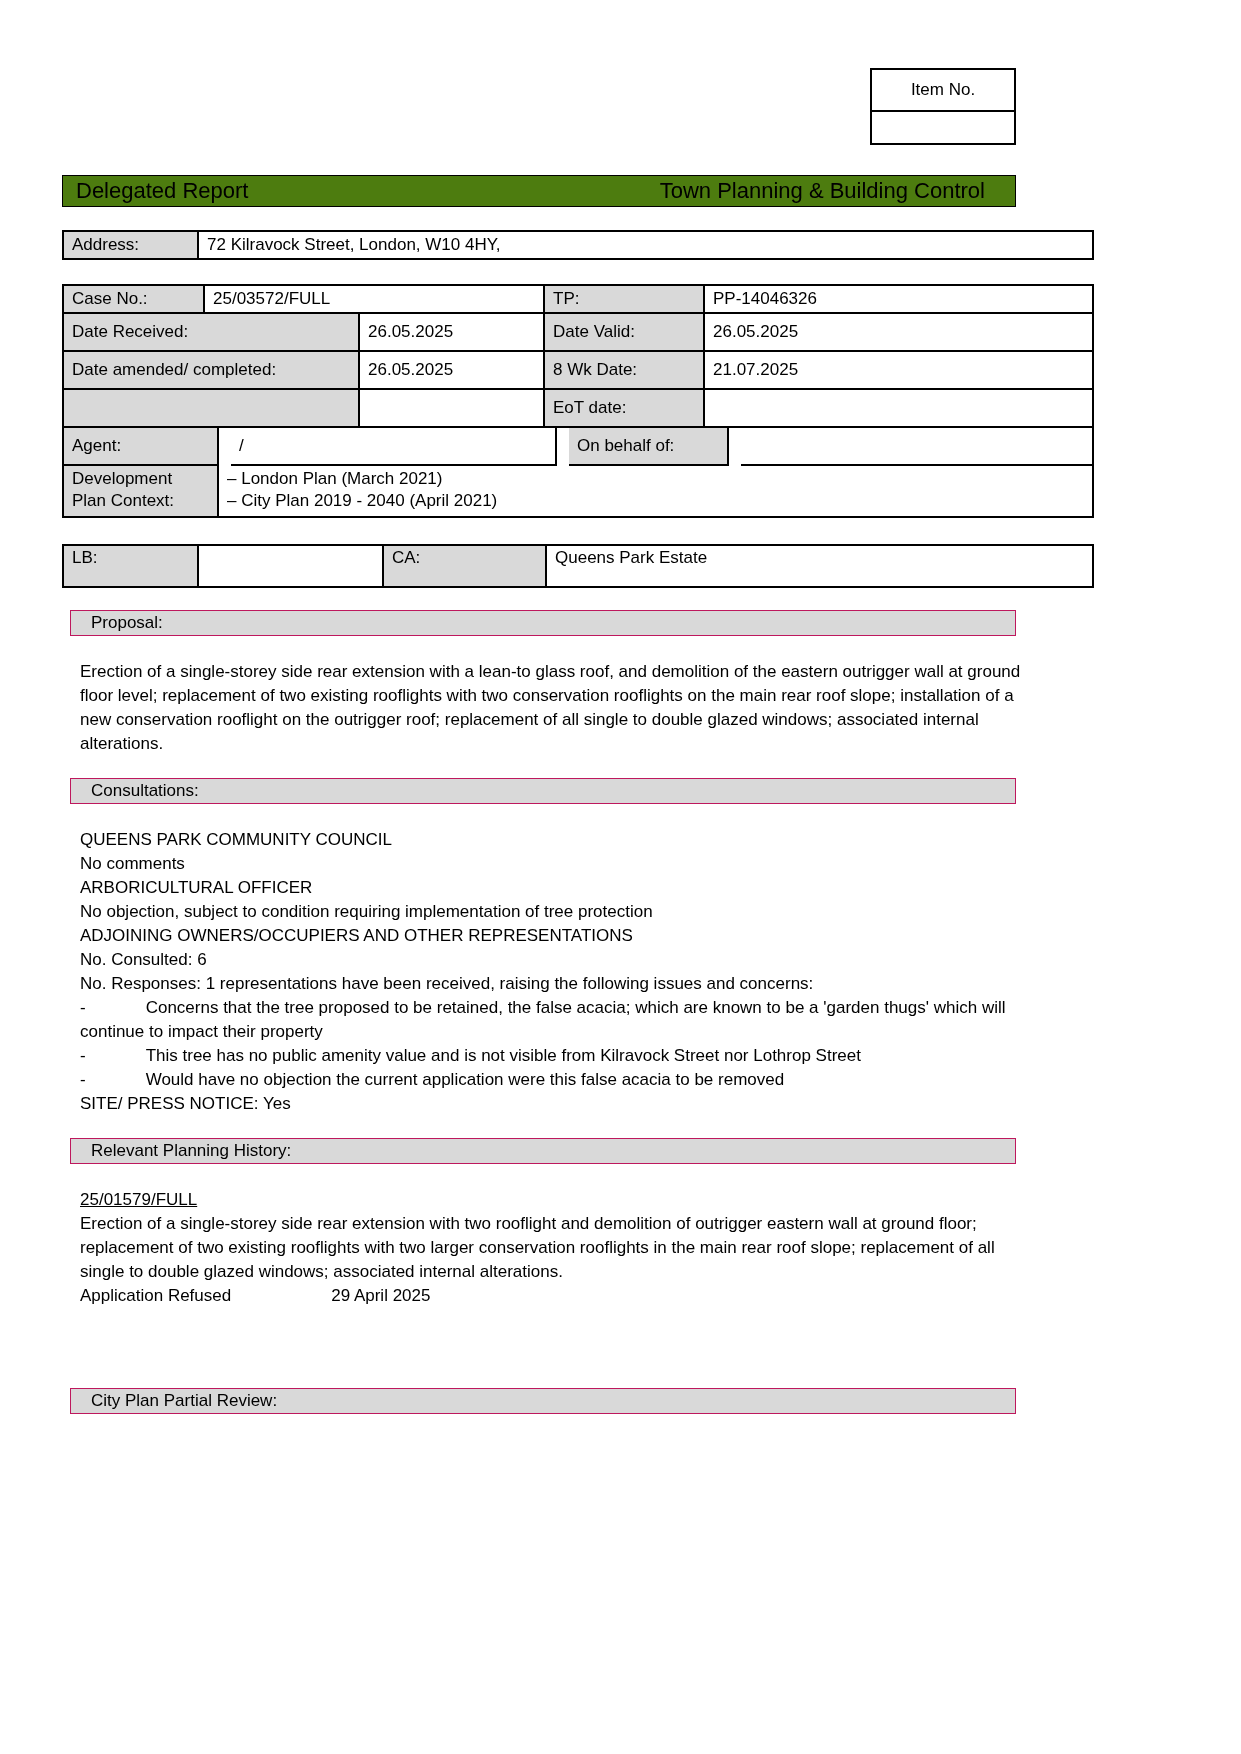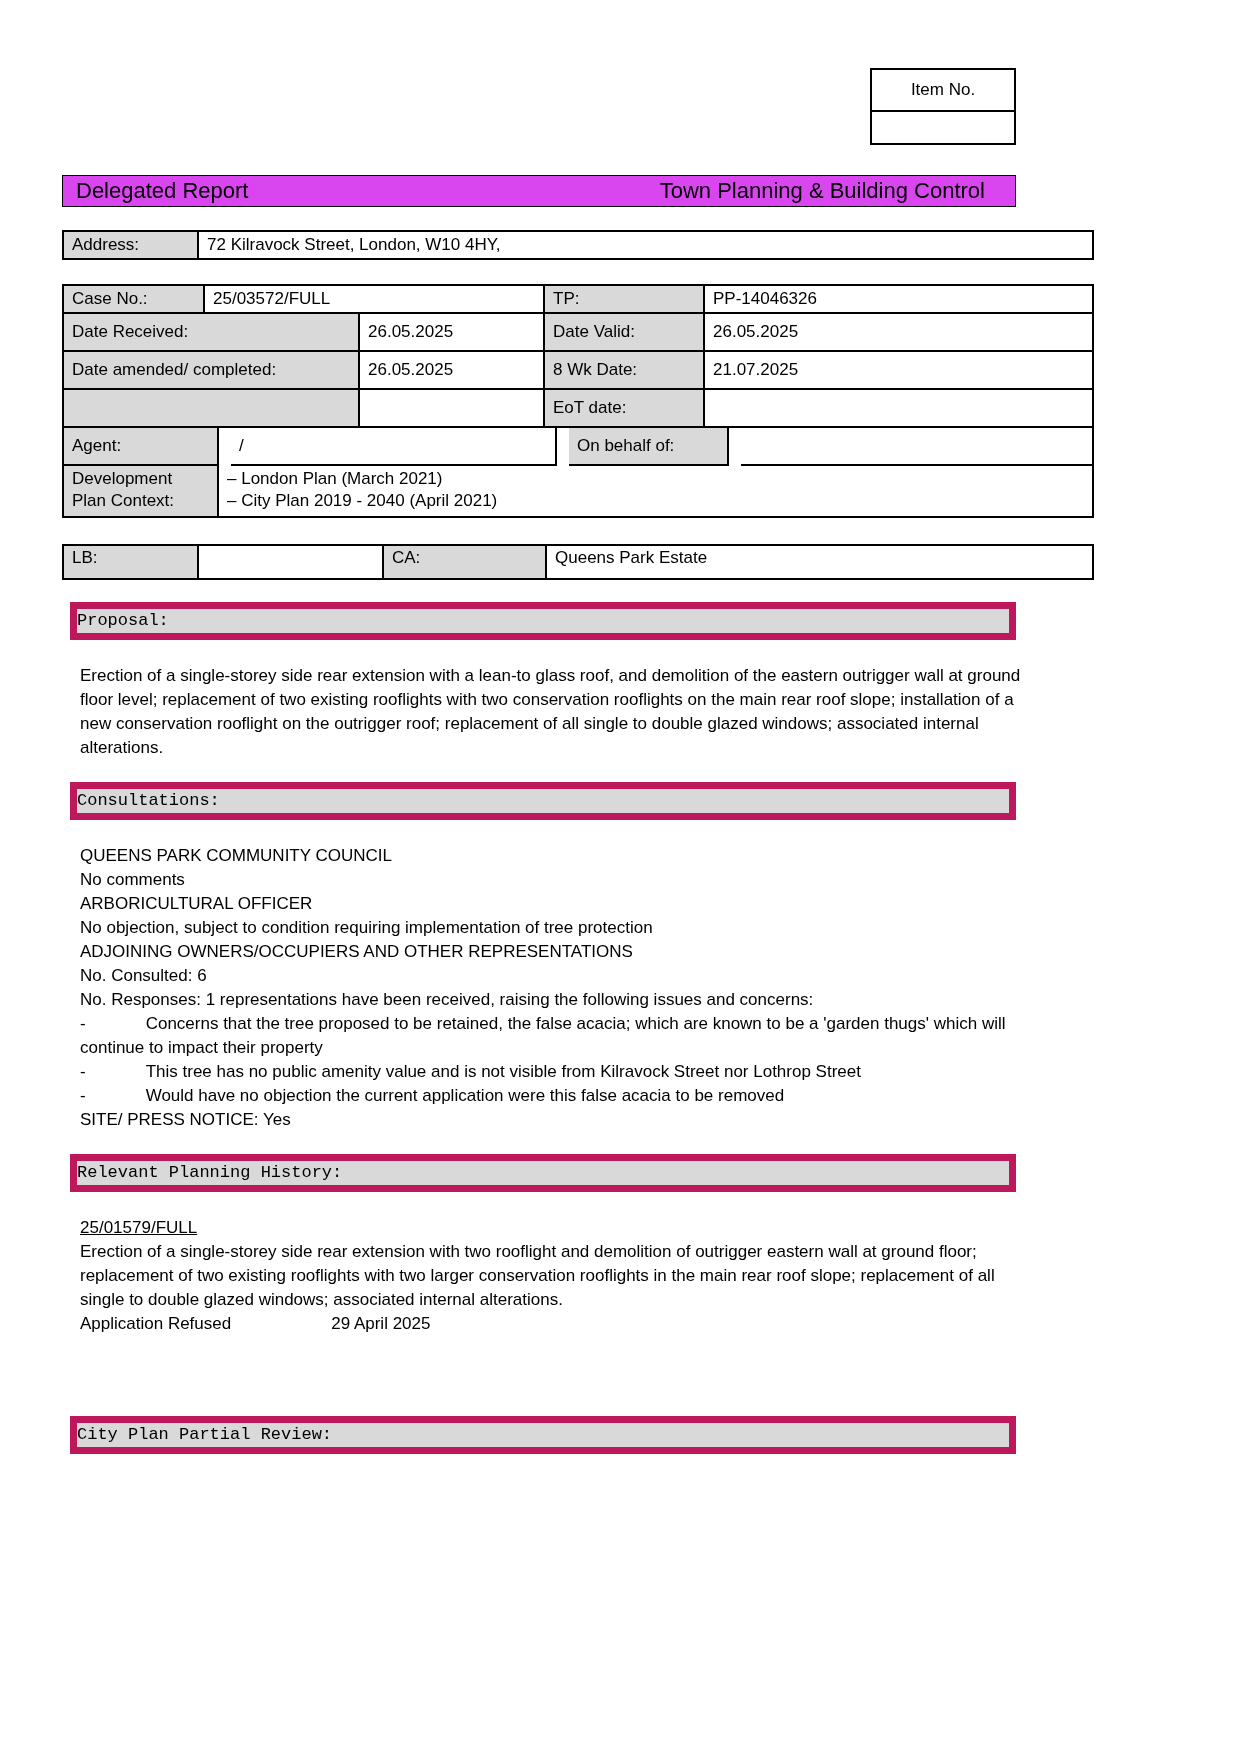"Delegated Report" .title-bar { background: #d946ef -> #4d7c0f }
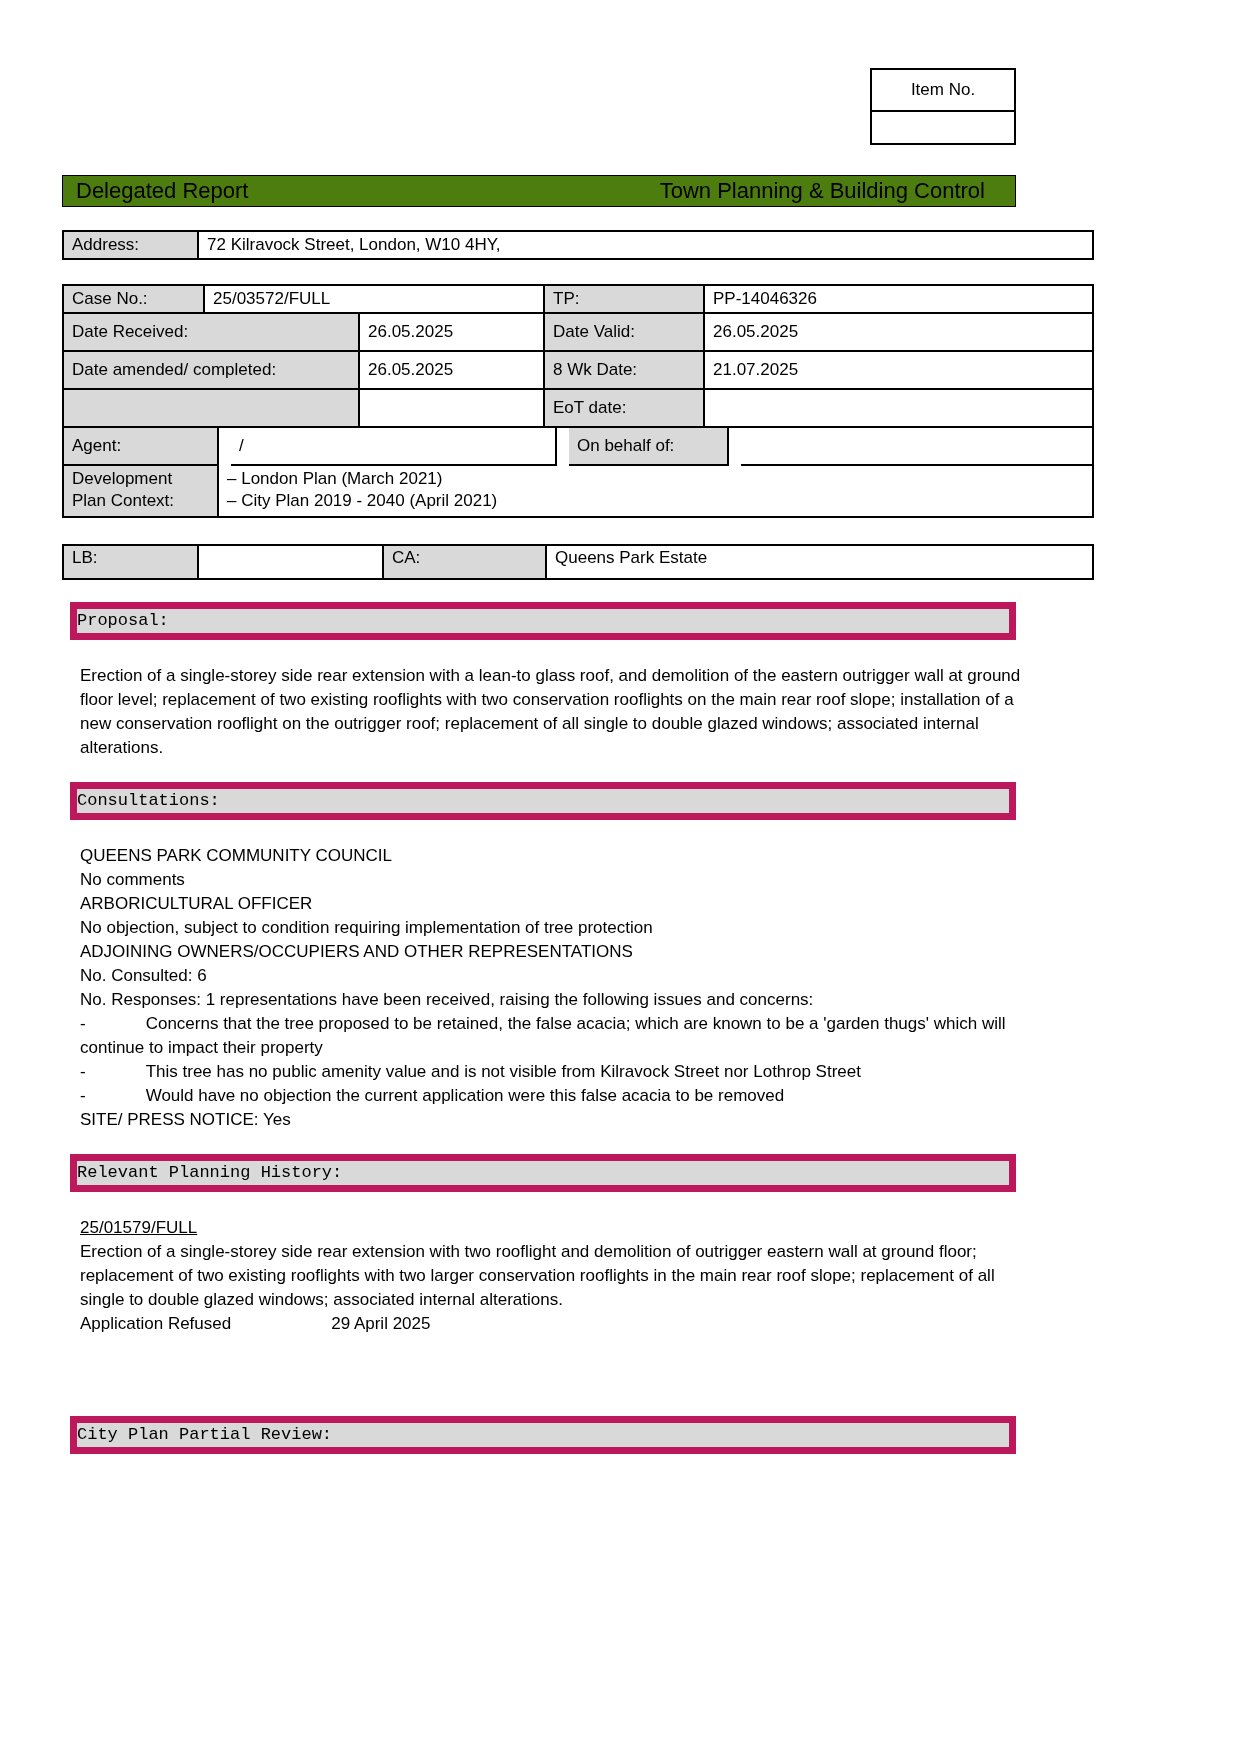"LB:" .lb-tbl .row > .cell { padding-bottom: 9px -> 17px }
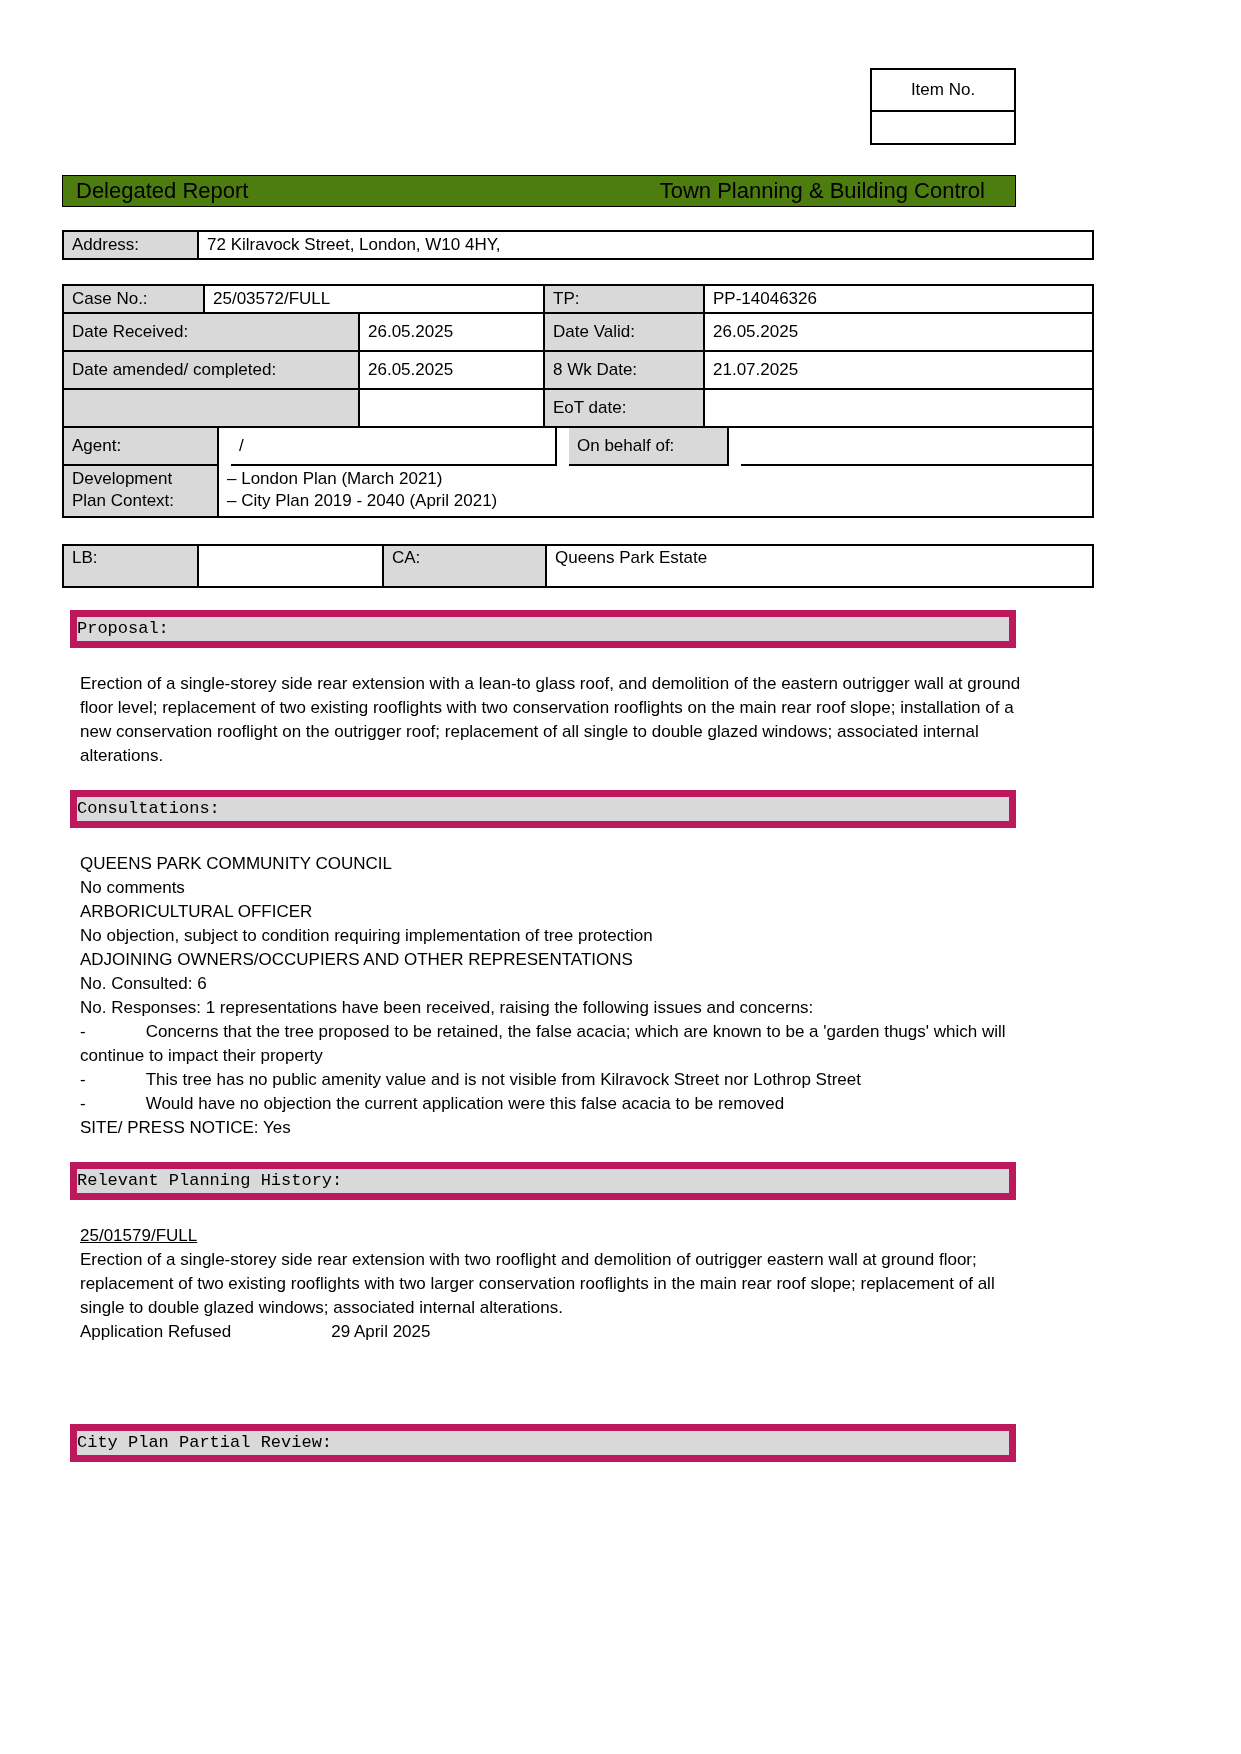"Proposal:" .section-bar { border: 7px solid #be185d -> 1px solid #be185d; font-family: Liberation Mono, monospace -> none; padding: 1px 0 -> 1px 20px }
